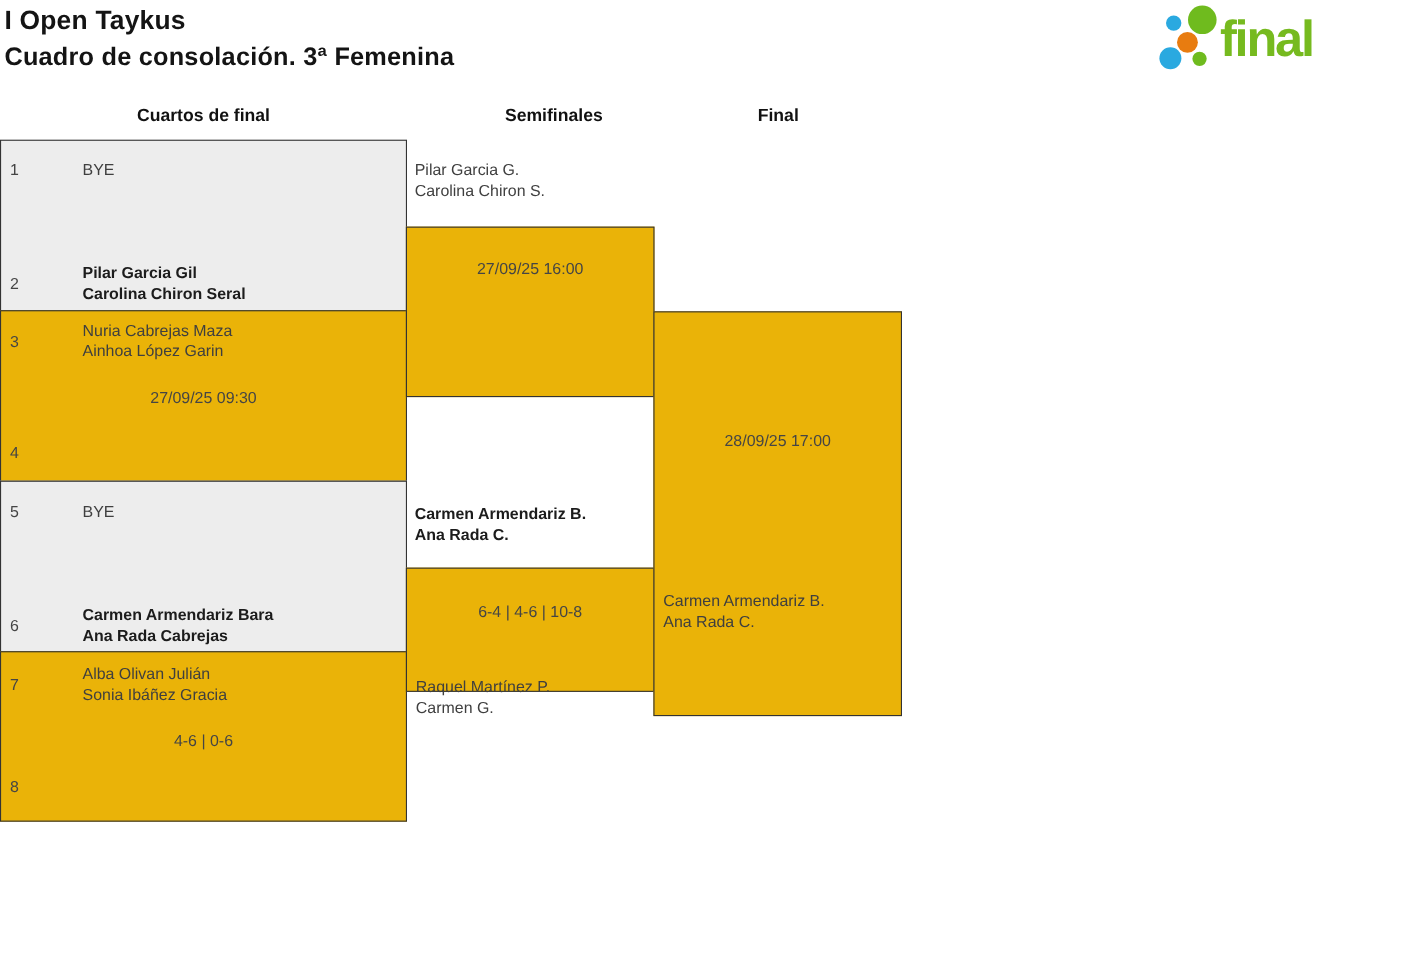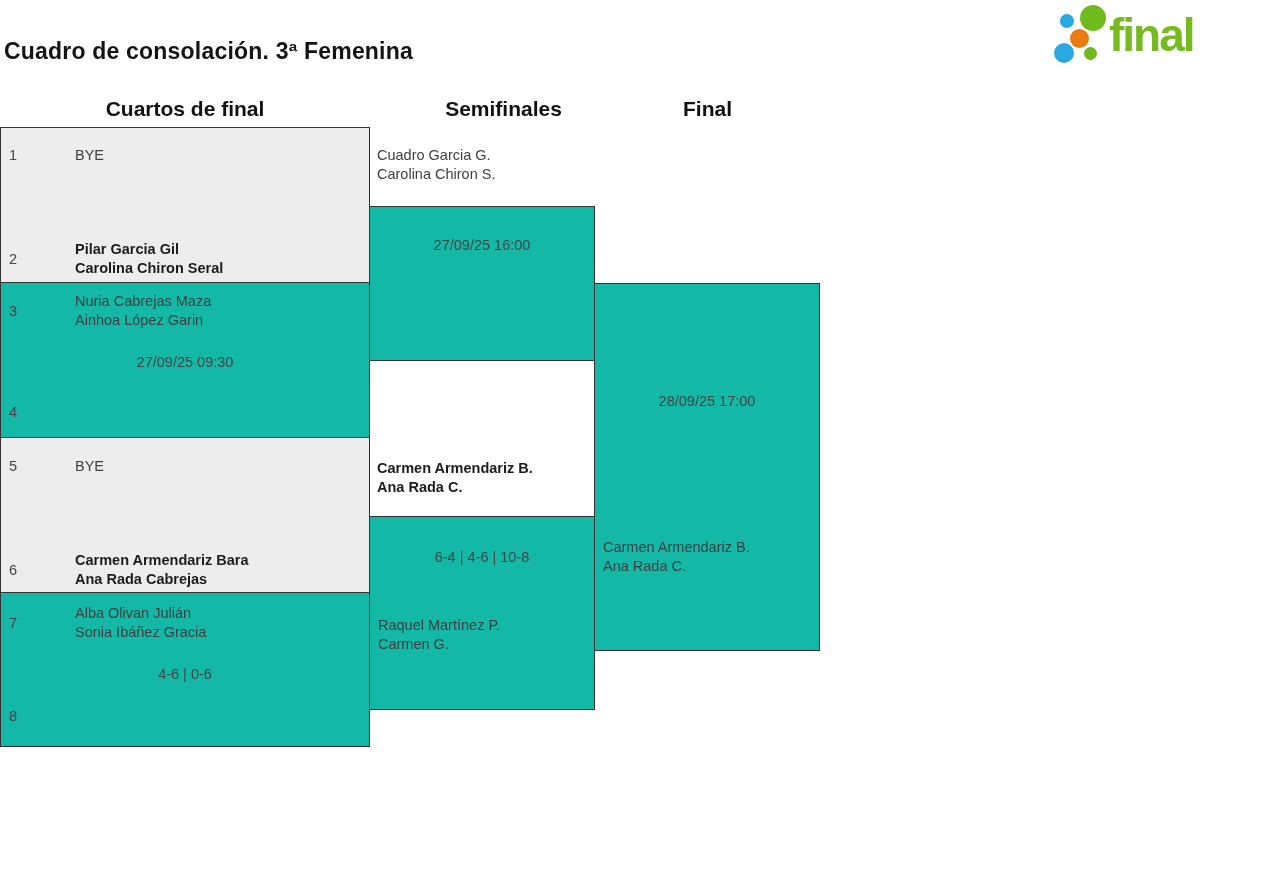"I Open Taykus" div.abs { html: none -> <div>I Open Taykus</div> }
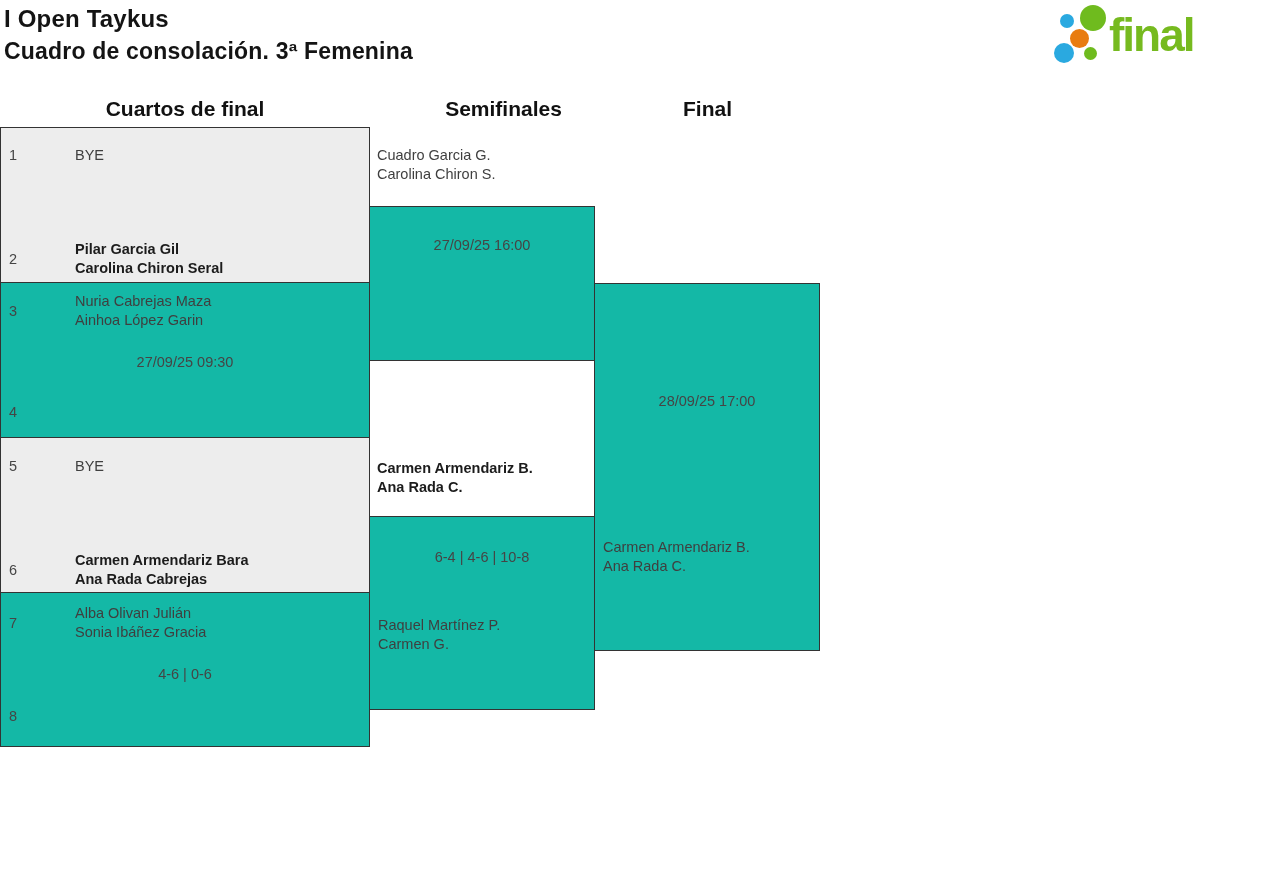"Cuartos de final" .col-label { font-size: 21px -> 16px }
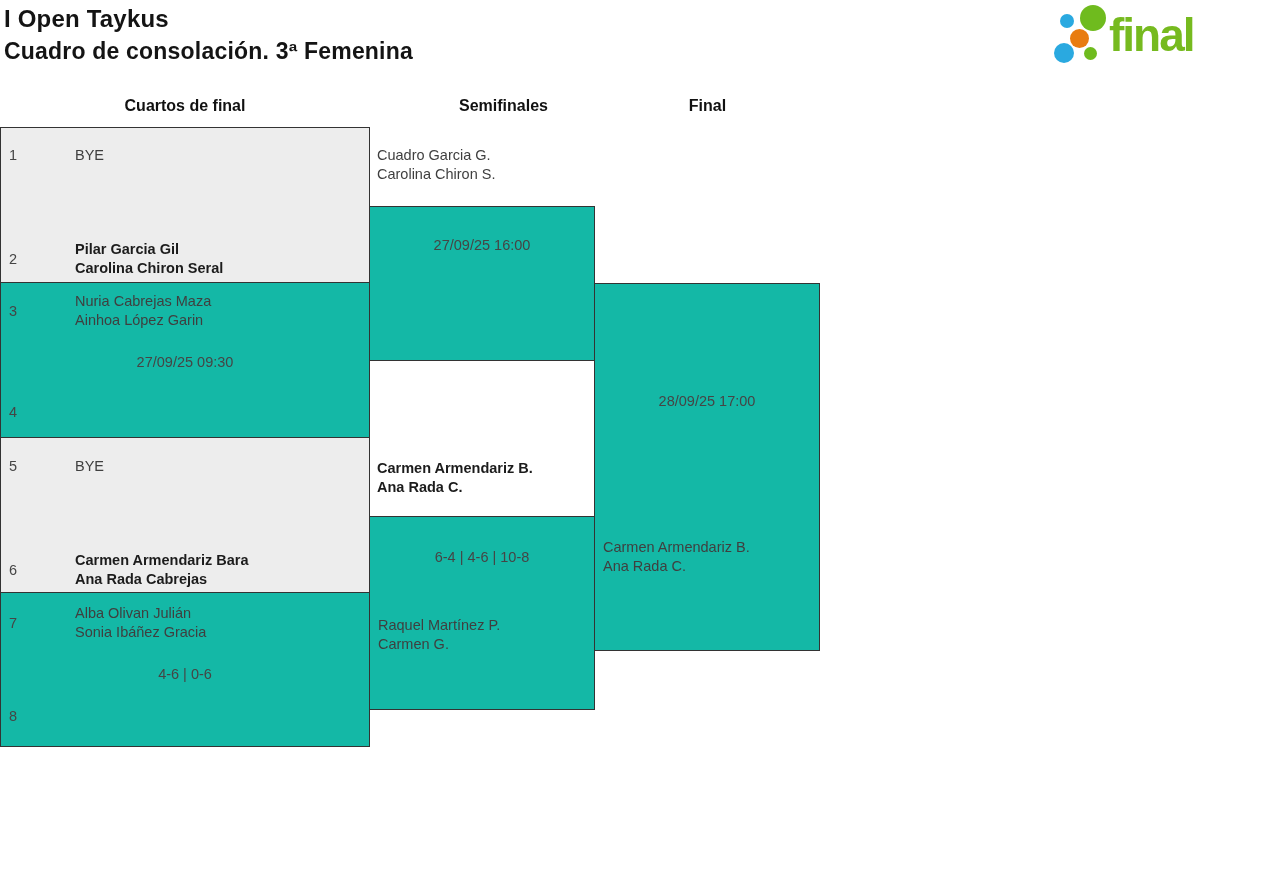"Cuadro Garcia G." div.line { text: Cuadro -> Pilar }
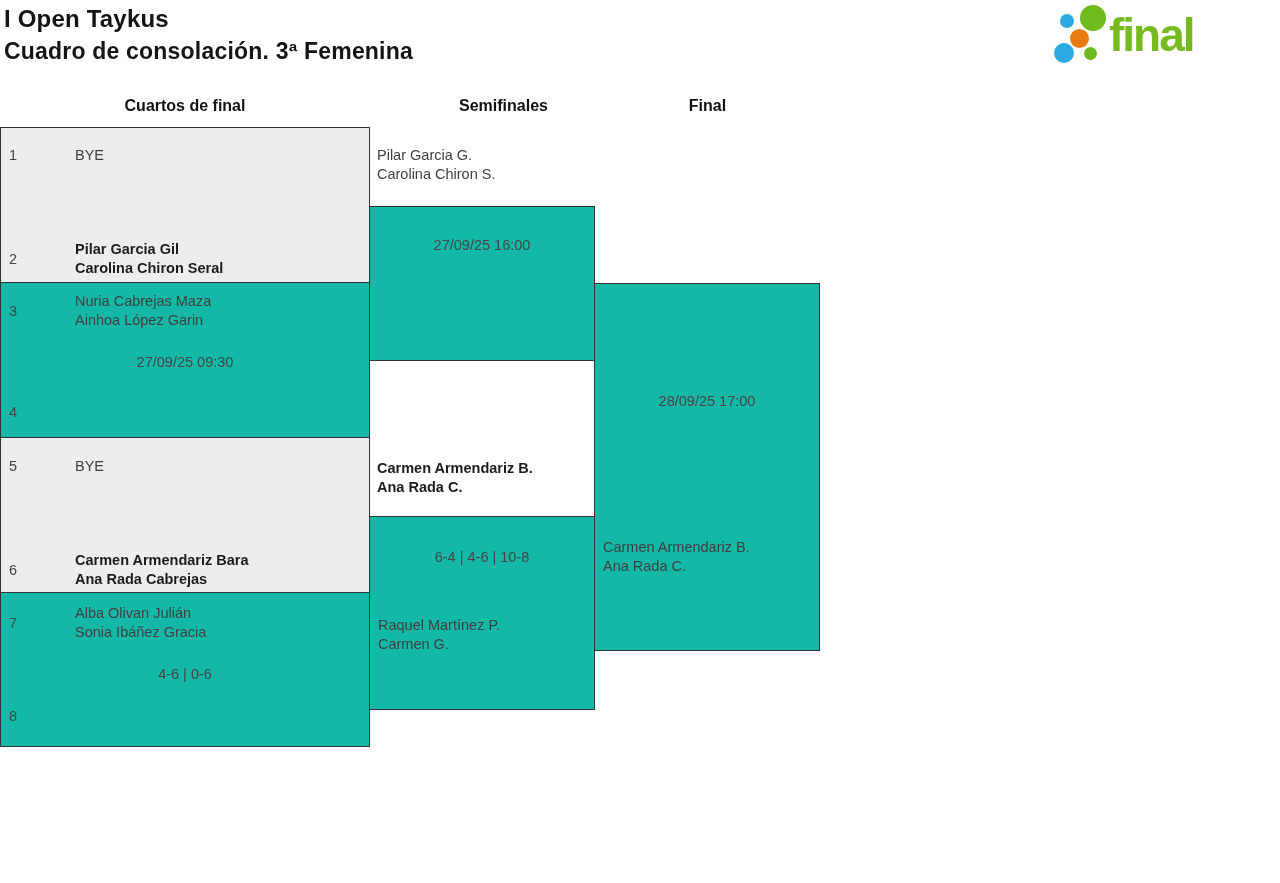"27/09/25 16:00" .box { background: #14b8a6 -> #eab308 }
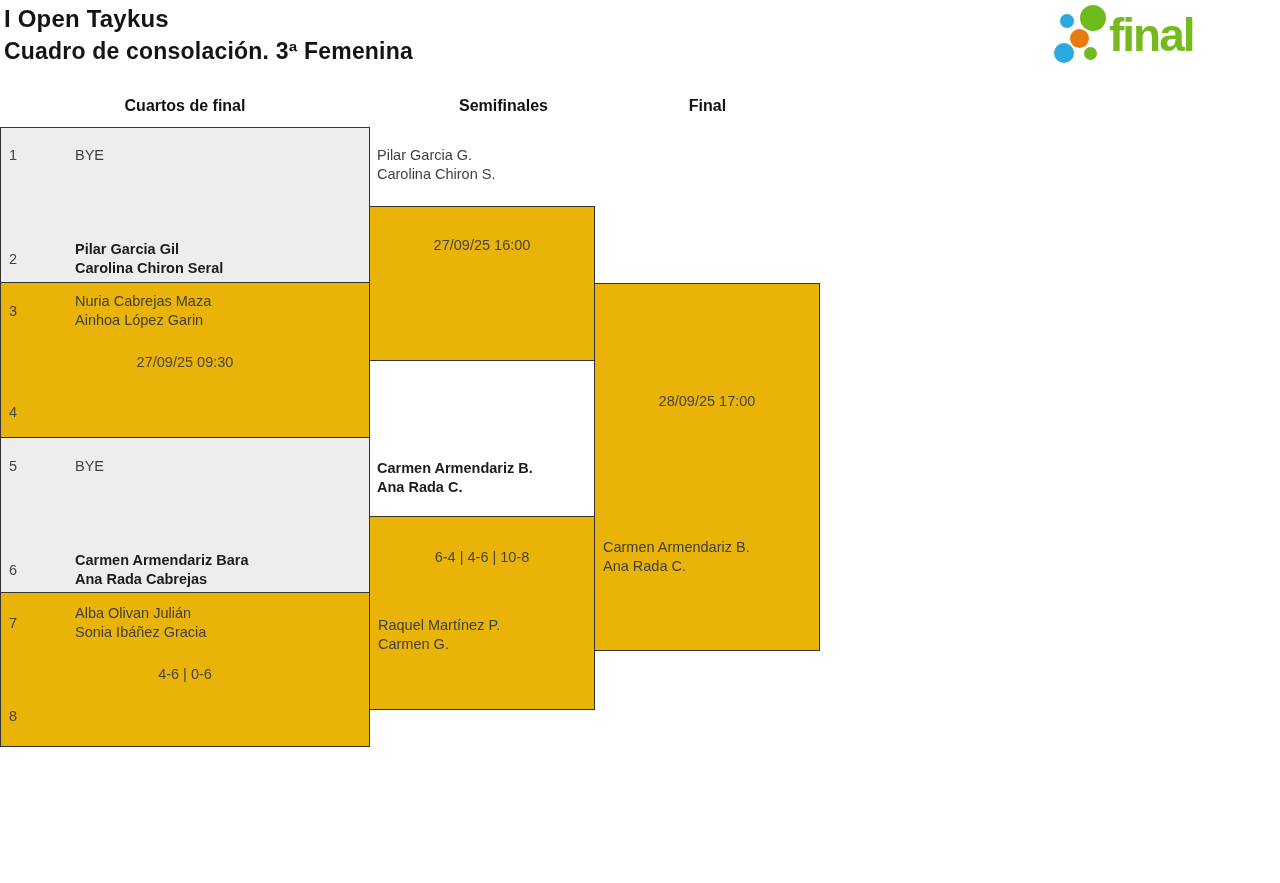"6-4 | 4-6 | 10-8" div.box { height: 194px -> 113px }
